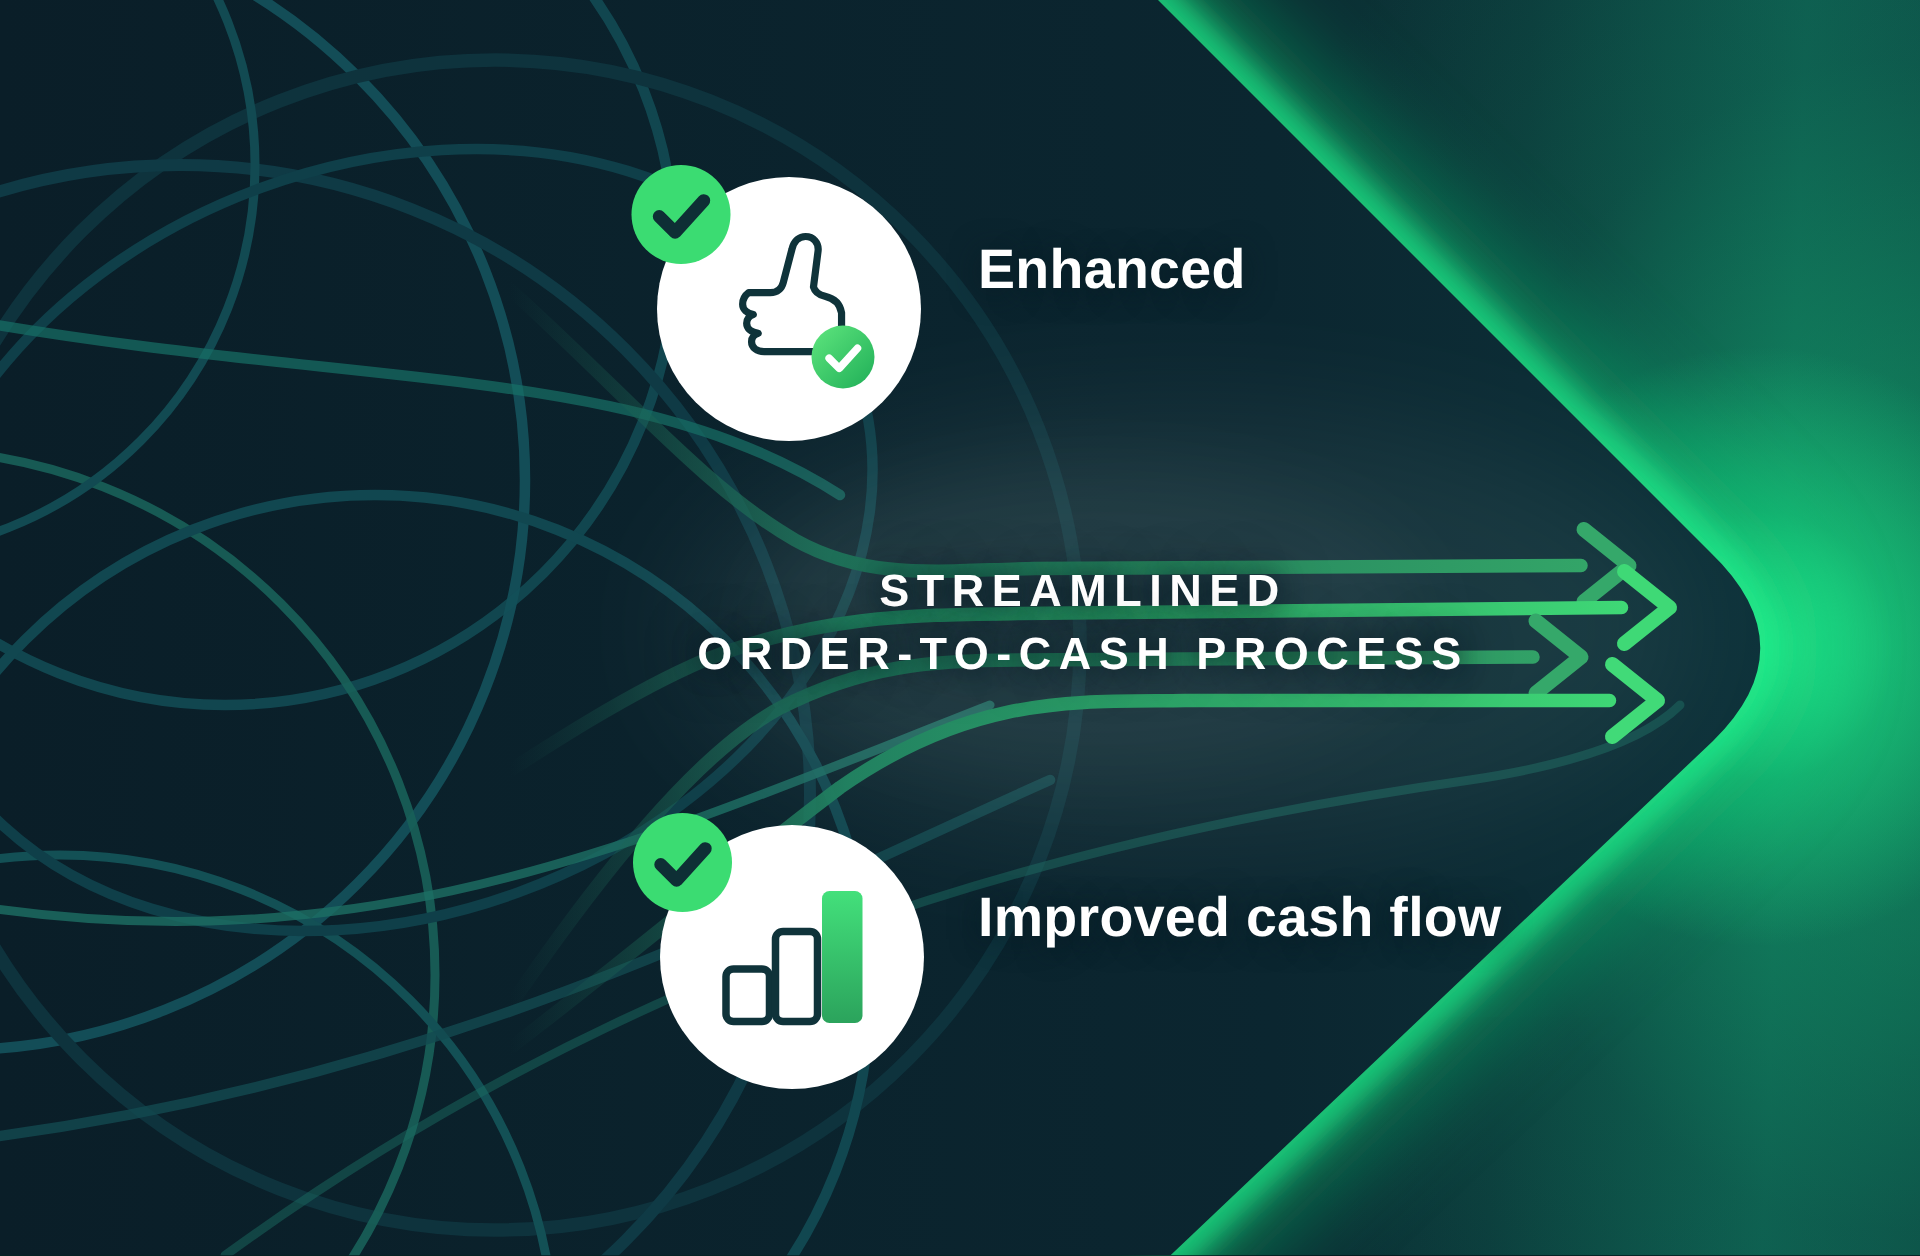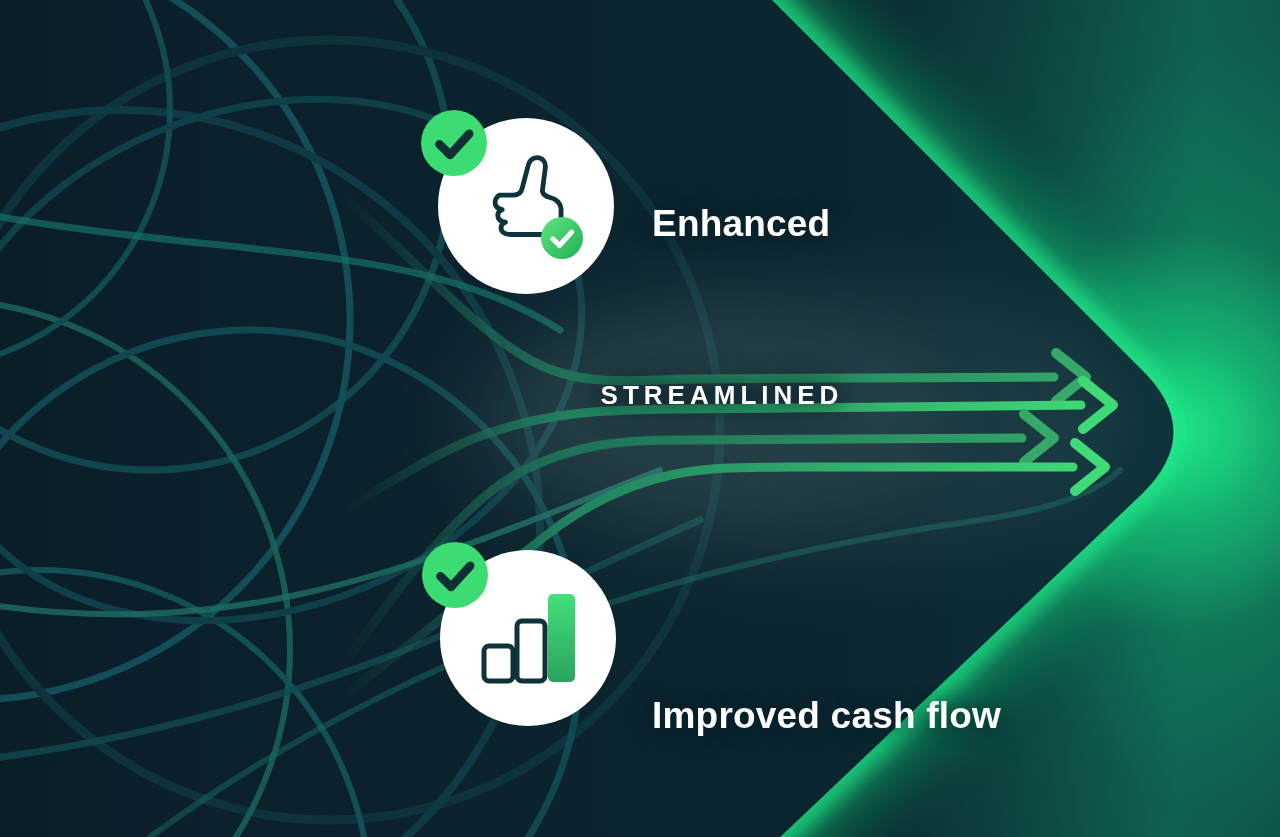"Enhanced" .benefit-label { margin-top: 44px -> none }
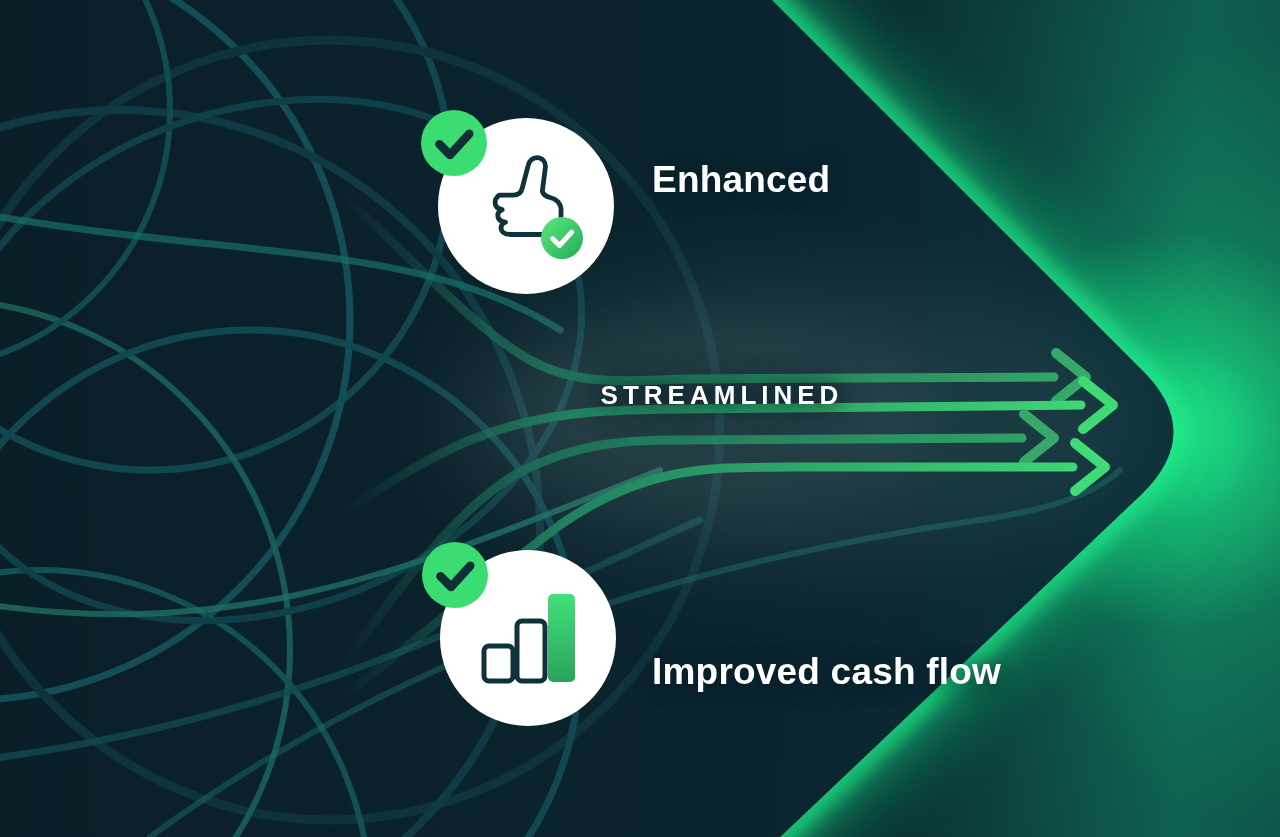"STREAMLINED" .center-label { font-size: 26px -> 30px }
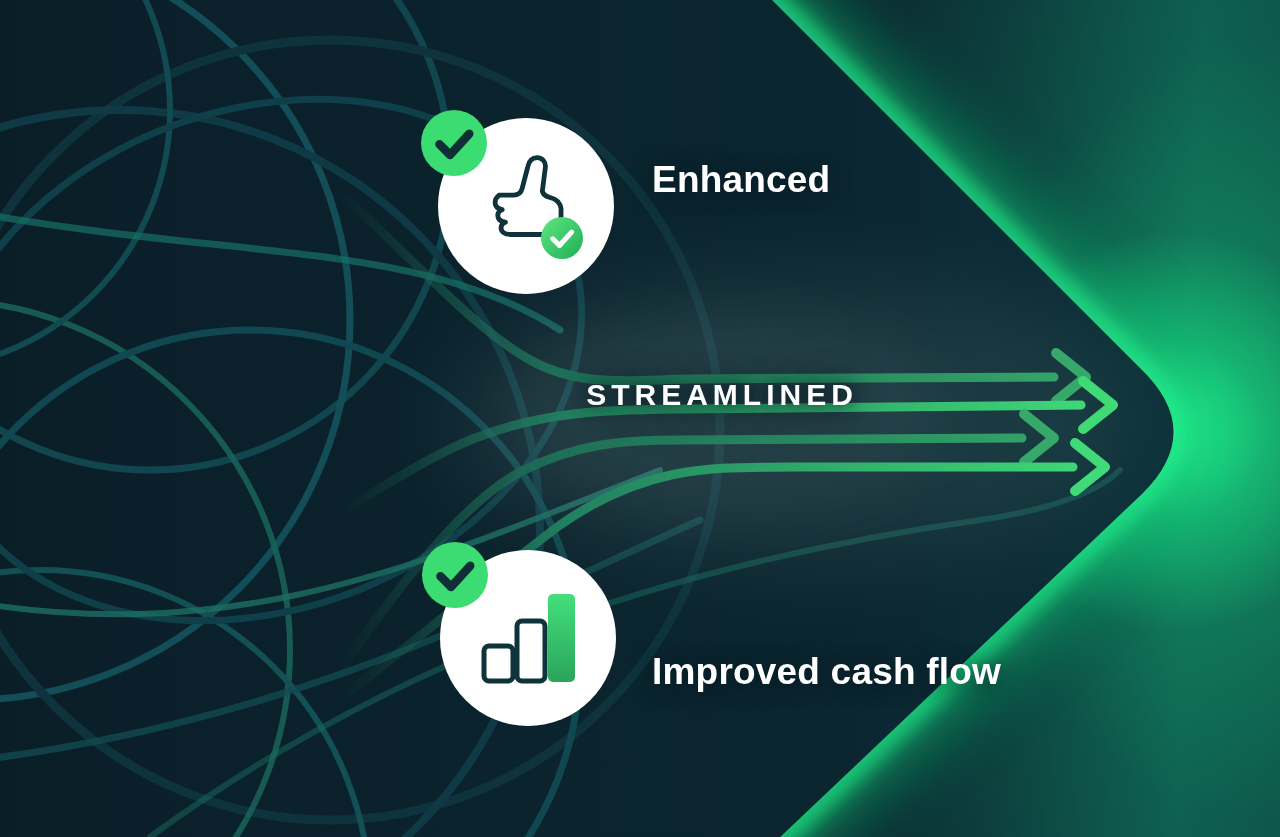"ORDER-TO-CASH PROCESS" span.line { html: none -> <span>ORDER-TO-CASH PROCESS</span> }
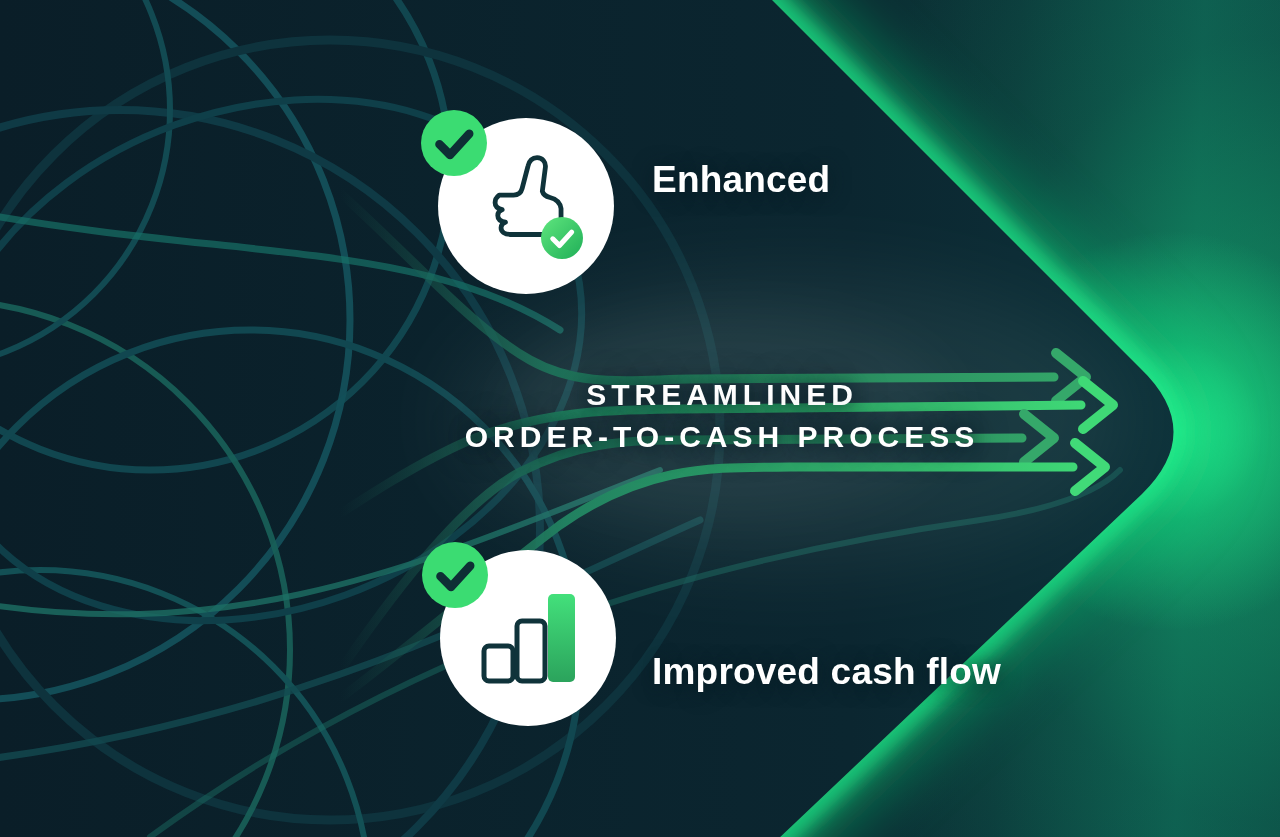"Improved cash flow" div.benefit-label { top: 648px -> 588px }
